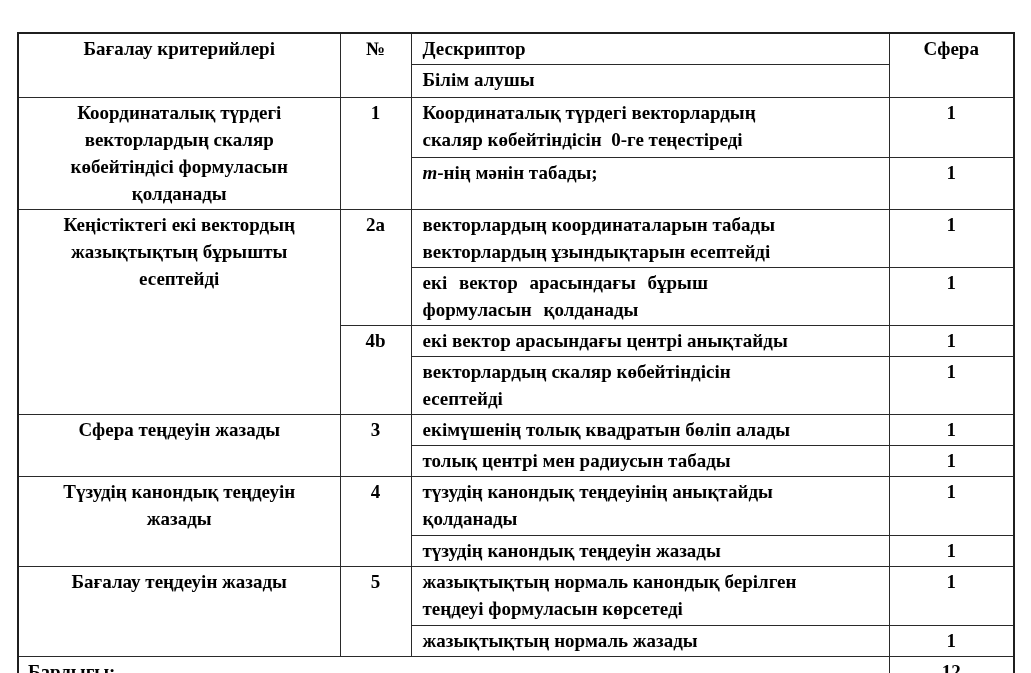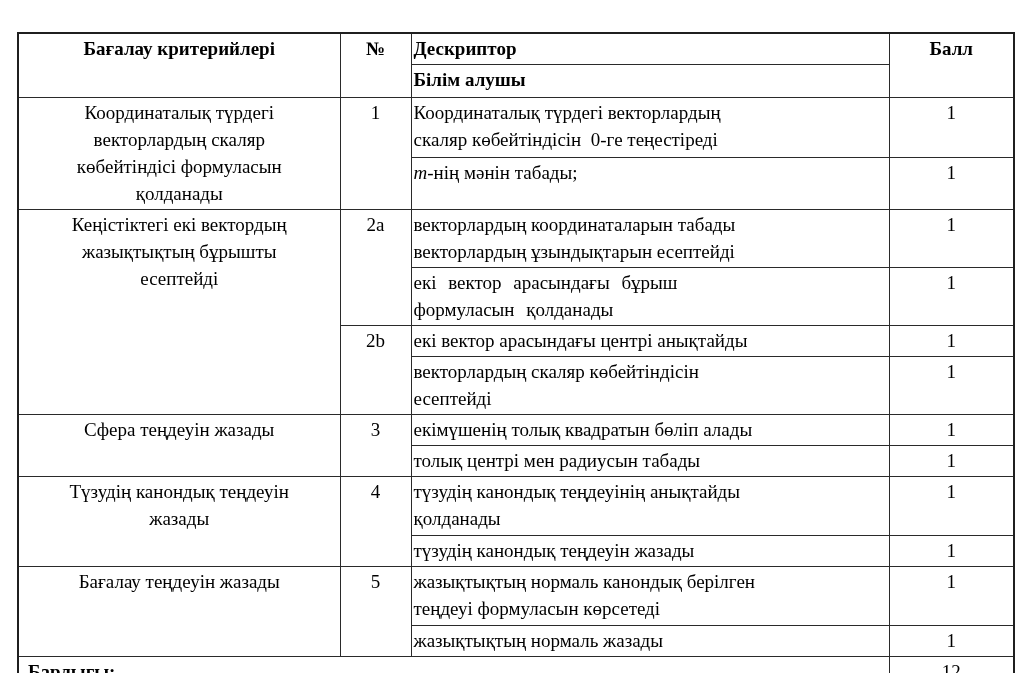"Дескриптор" .c-desc { padding-left: 2px -> 11px }
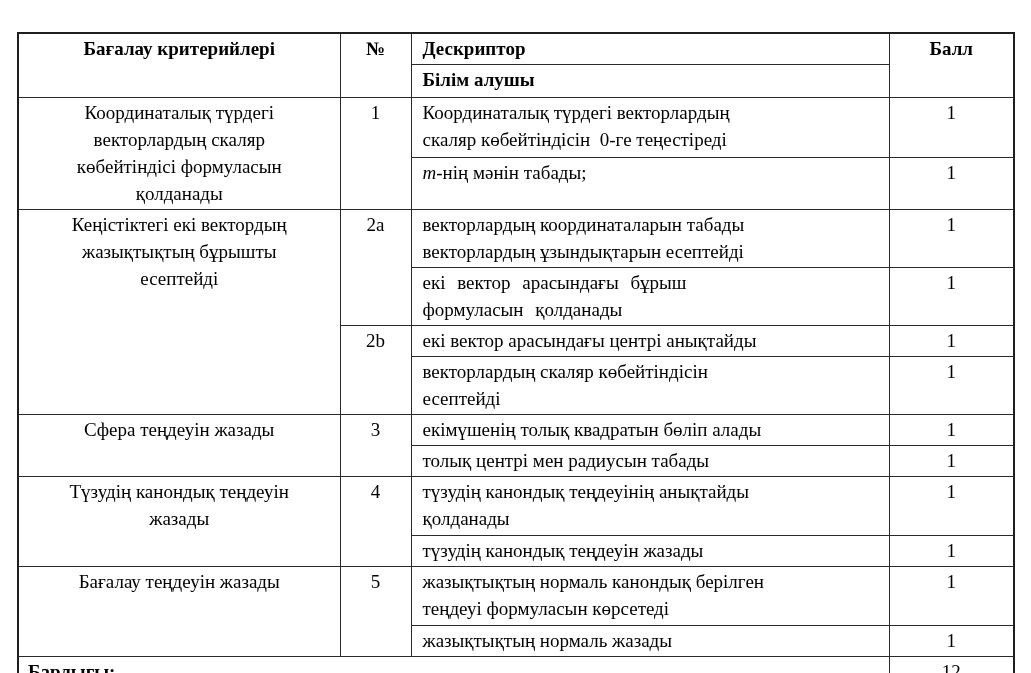"Балл" th.c-center { text: Балл -> Сфера }
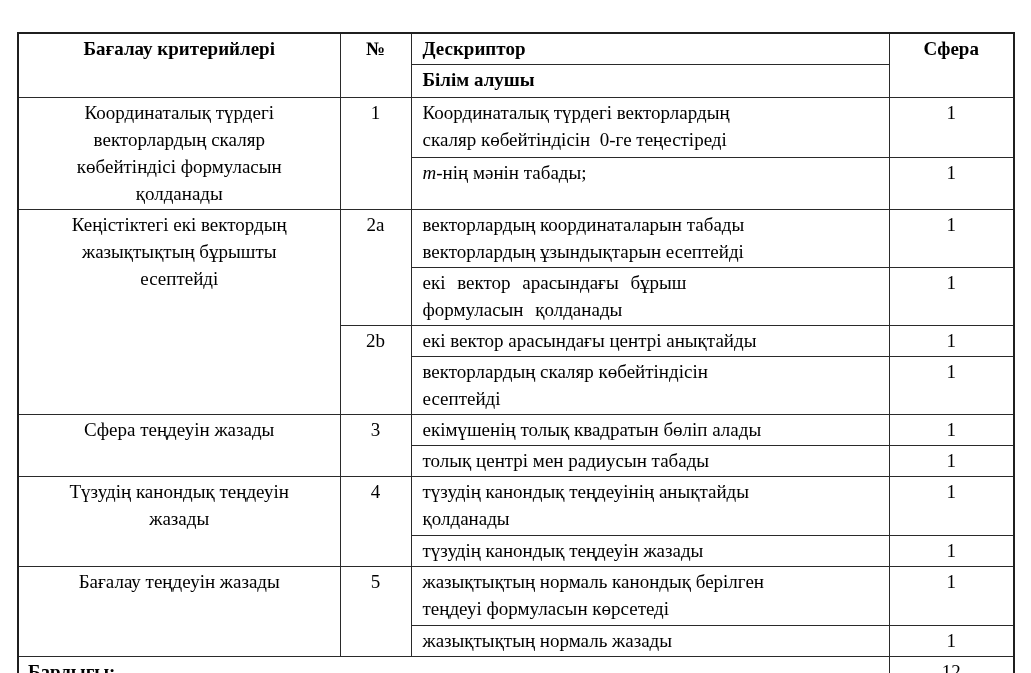"Координаталық түрдегі" td, th { font-weight: normal -> bold }
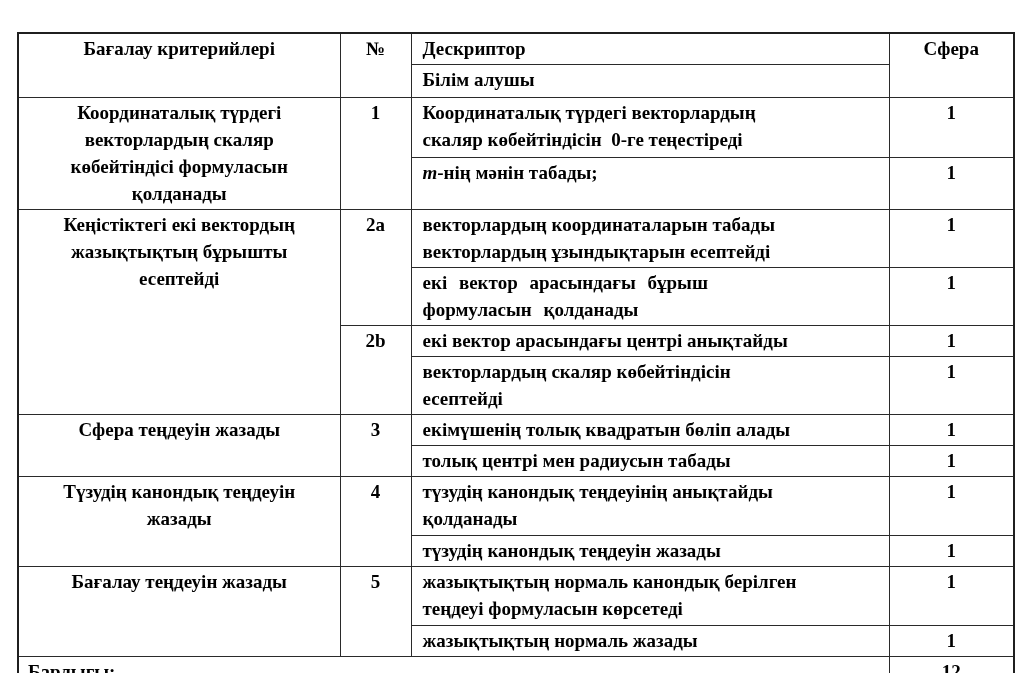"2b" td.c-no { text: 2b -> 4b }
